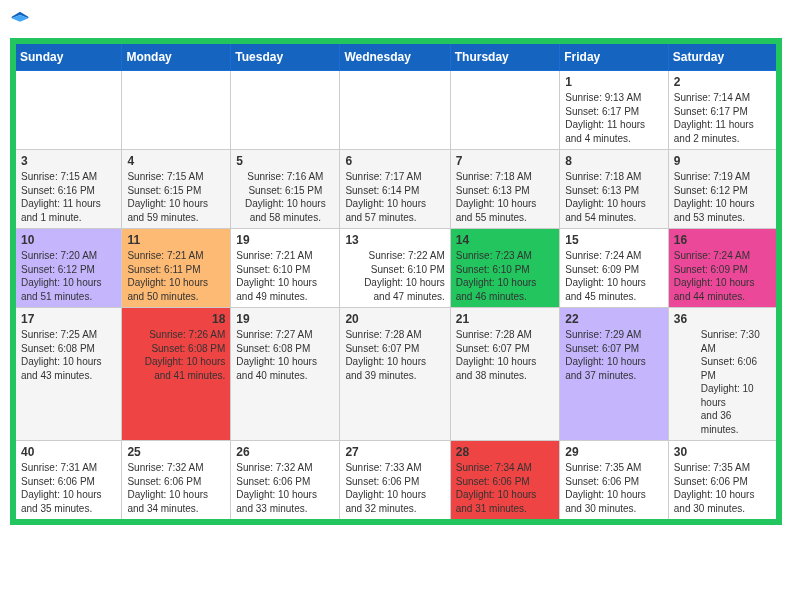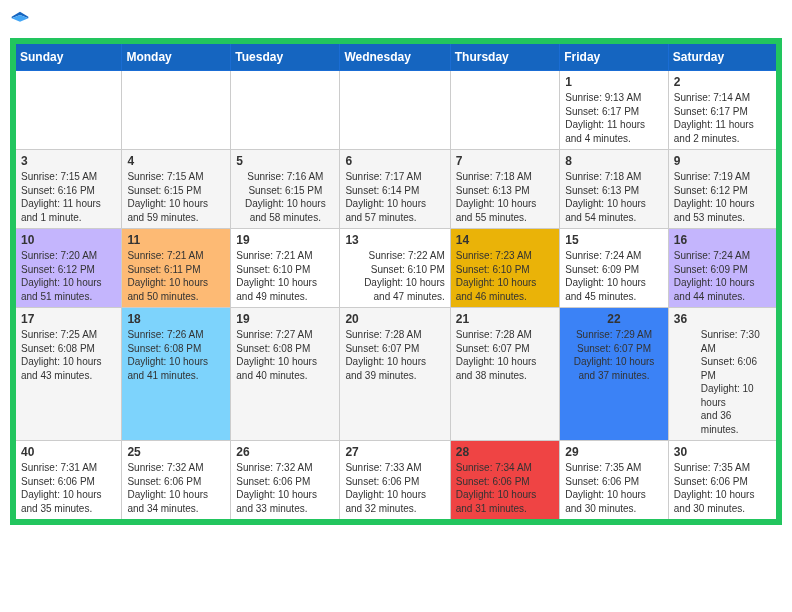"14" td { background: #eab308 -> #22c55e }
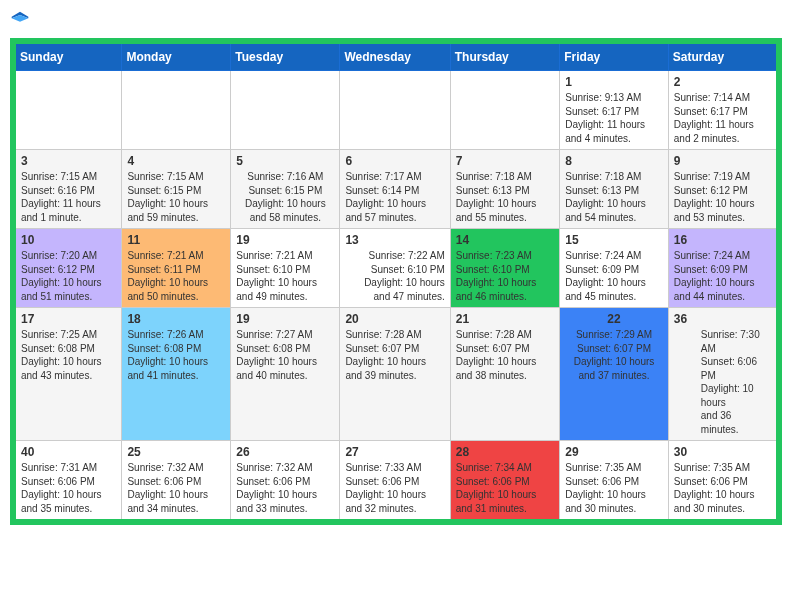"16" td { background: #c4b5fd -> #ec4899 }
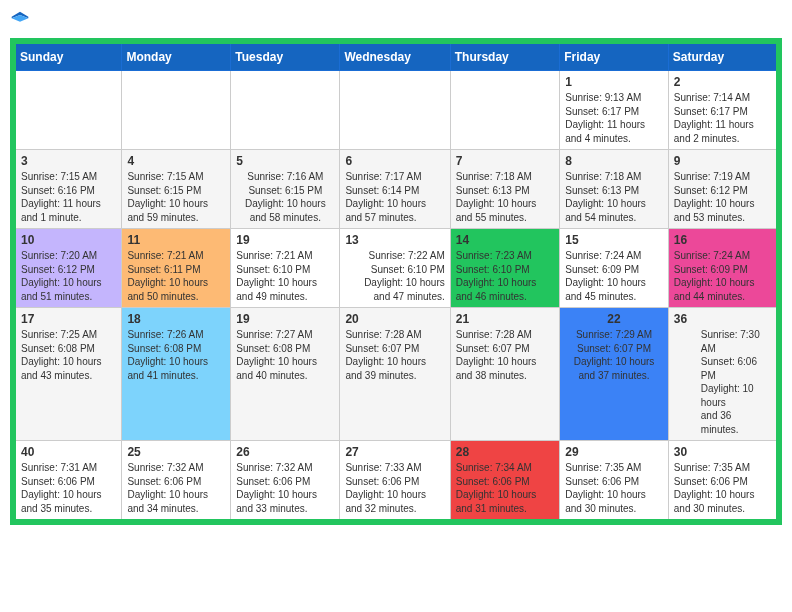"18" td { background: #7dd3fc -> #ef4444; text-align: none -> right }
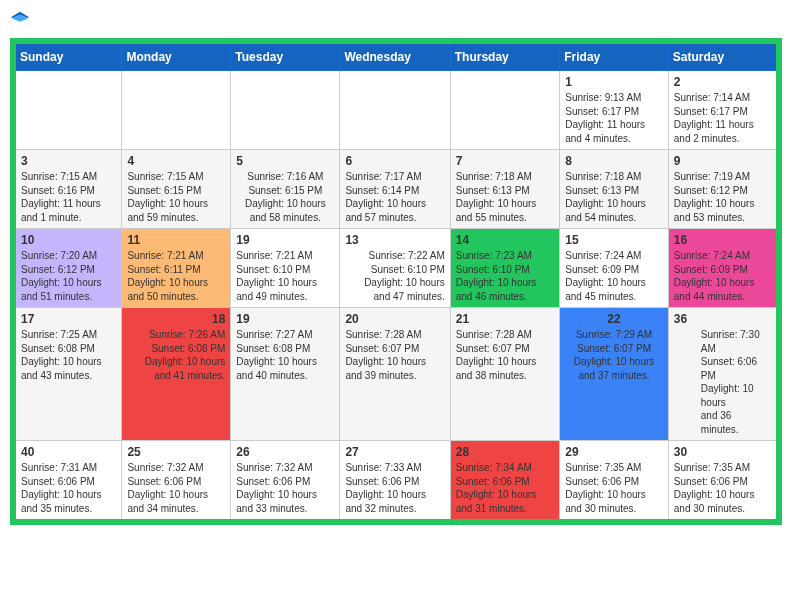"22" td { background: #3b82f6 -> #c4b5fd; text-align: center -> none }
